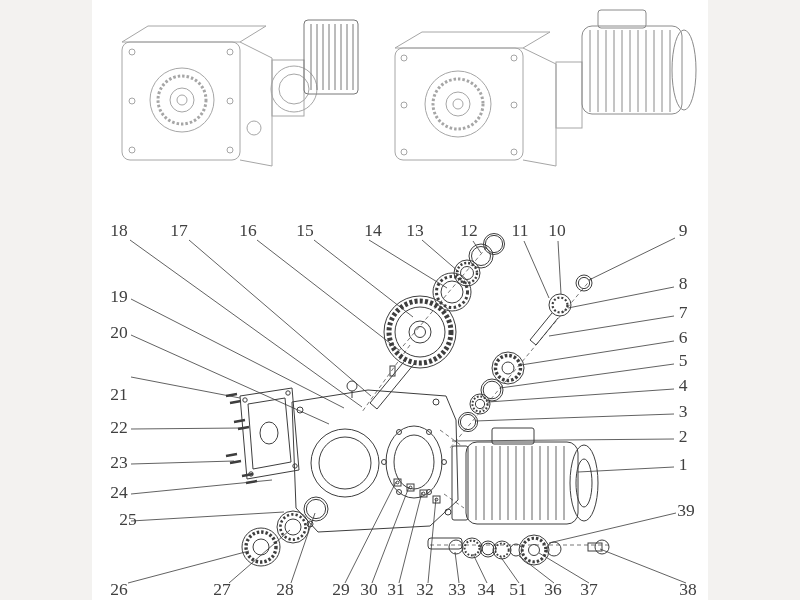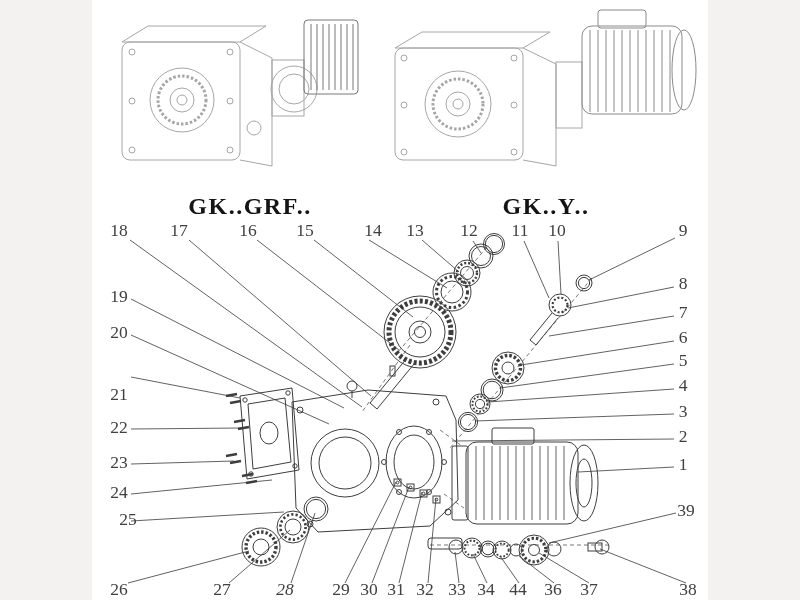"GK..GRF.." div.model-label { html: <div>GK..GRF..</div> -> none }
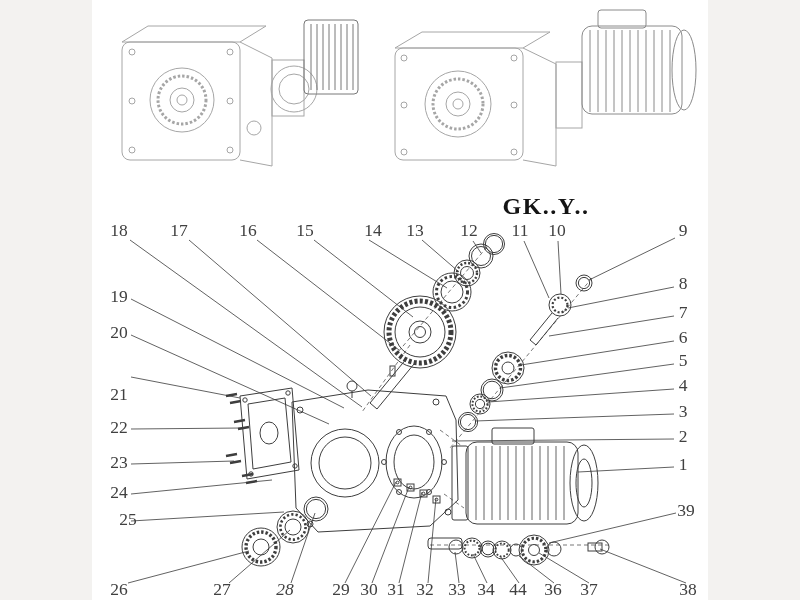"GK..Y.." div.model-label { html: <div>GK..Y..</div> -> none }
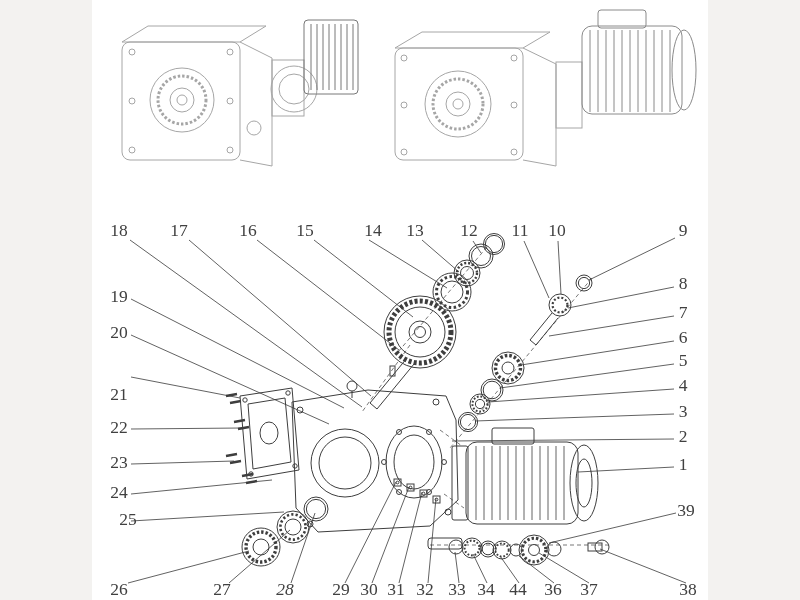"28" span.callout { font-style: italic -> none }
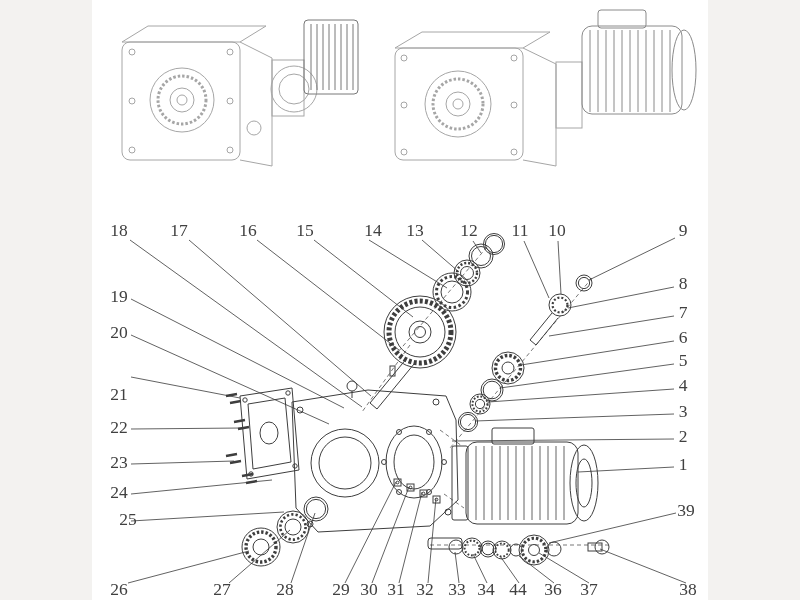"44" span.callout { text: 44 -> 51 }
